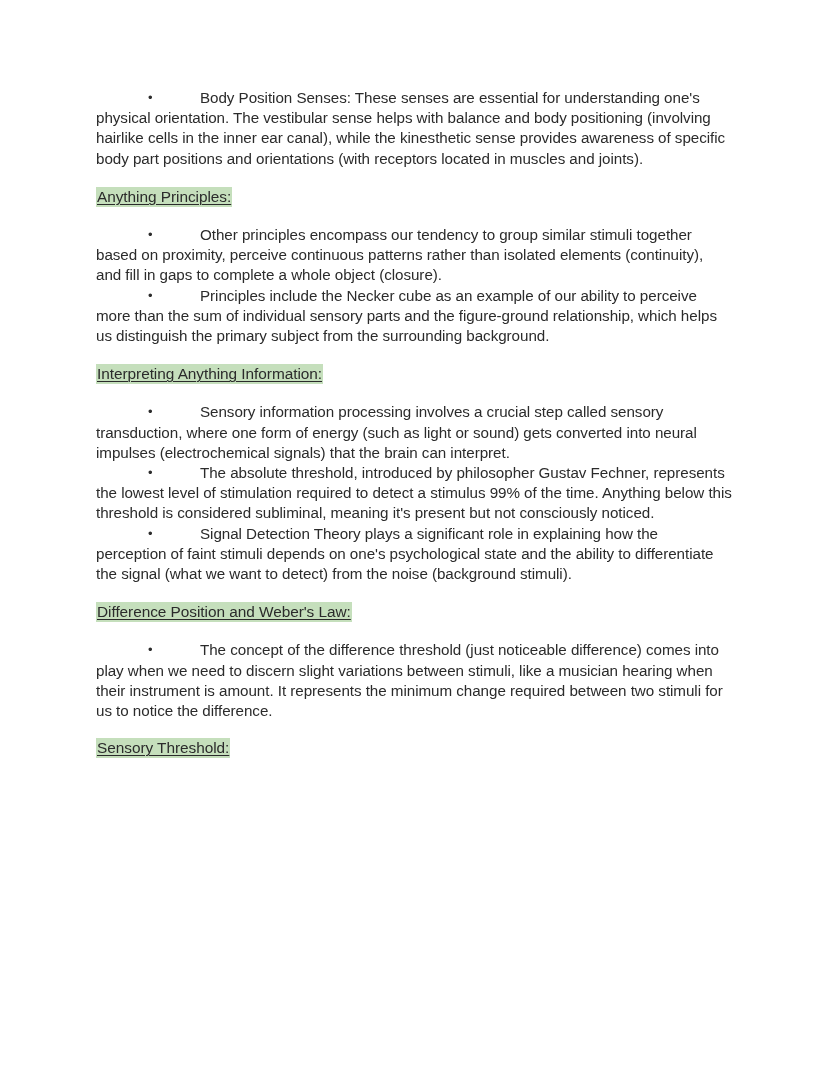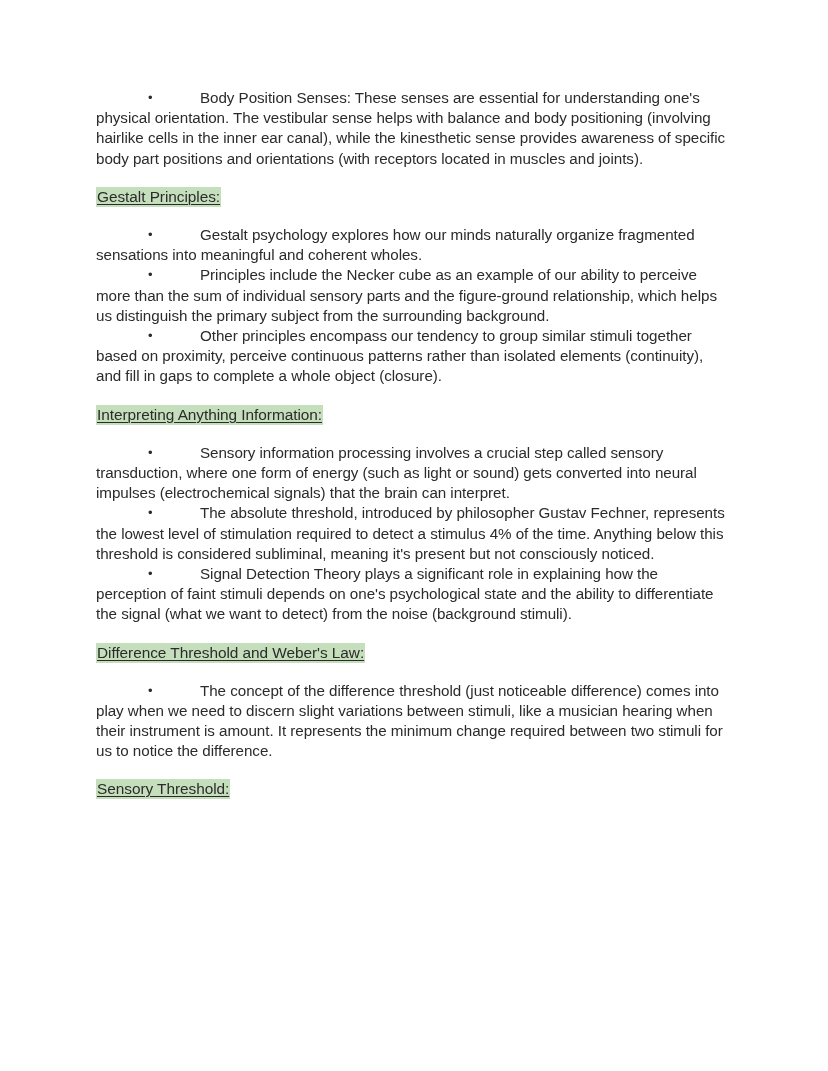"Gestalt Principles:" span.heading { text: Gestalt -> Anything }
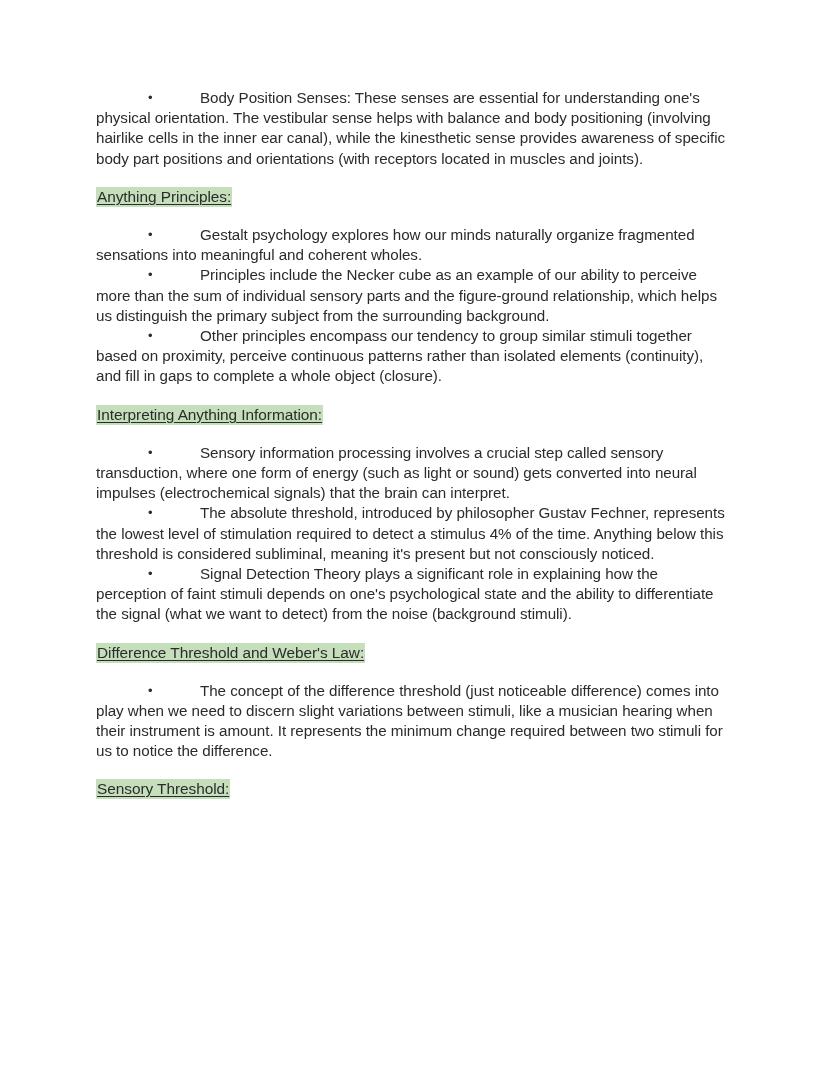"• Gestalt psychology explores how" p.para { html: <p><span>•</span><span>Gestalt psychology explores how our minds naturally organize fragmented sensations into meaningful and coherent wholes.</span></p> -> none }
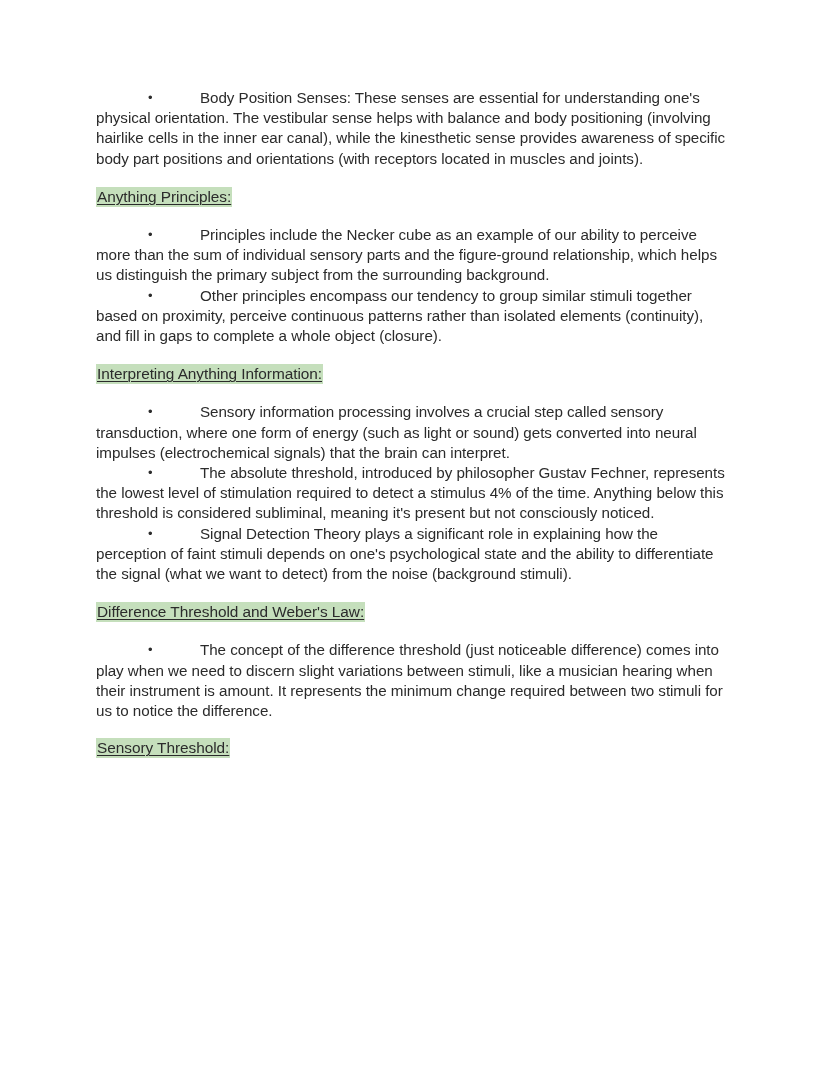"• Principles include the Necker" p.para { order: before "• Other principles encompass our" -> after "• Other principles encompass our" }
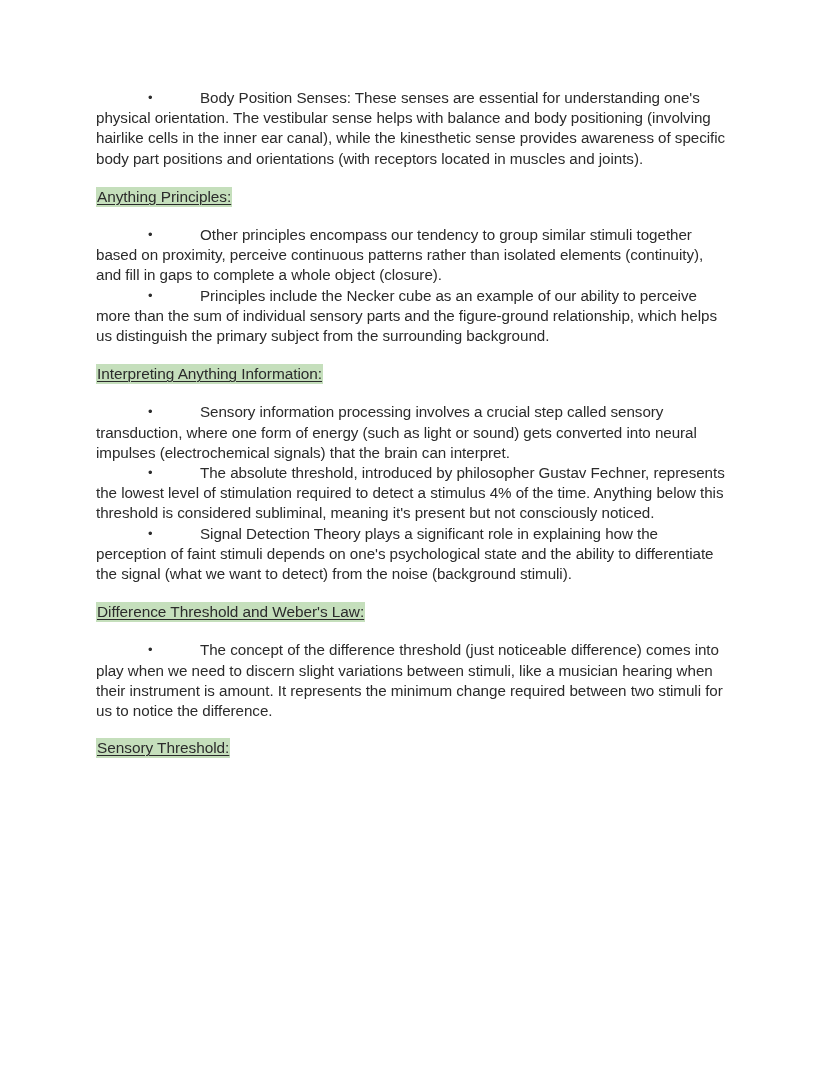"The absolute threshold, introduced by" span { text: 4% -> 99% }
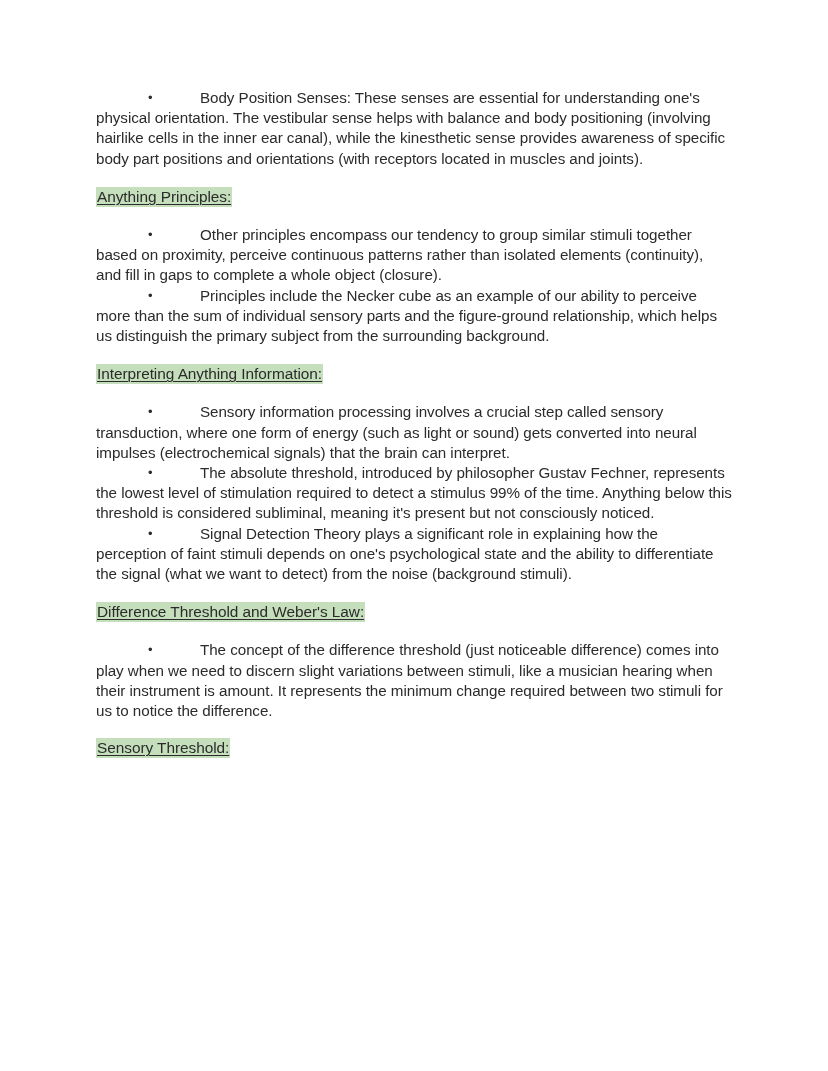"Difference Threshold and Weber's Law:" span.heading { text: Threshold -> Position }
